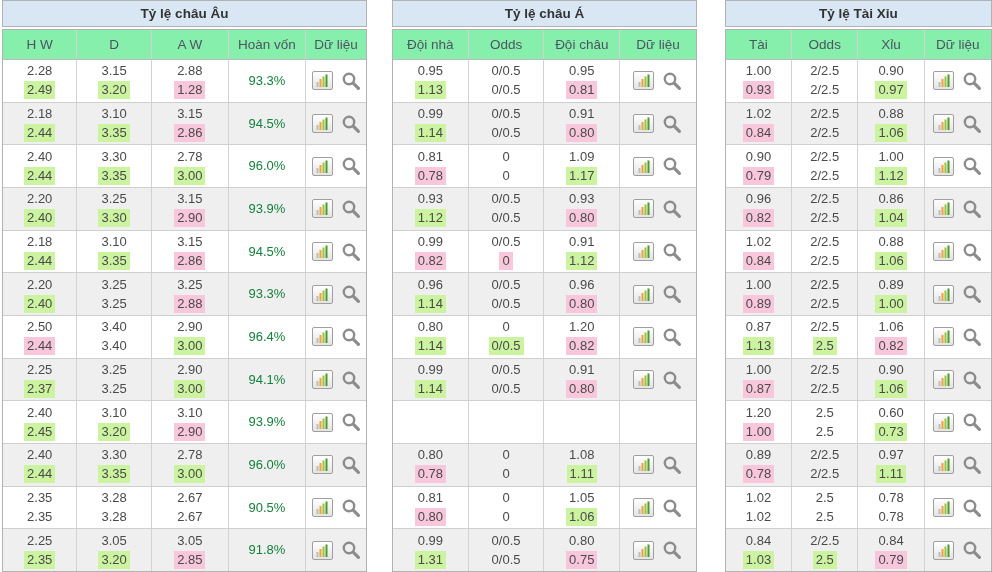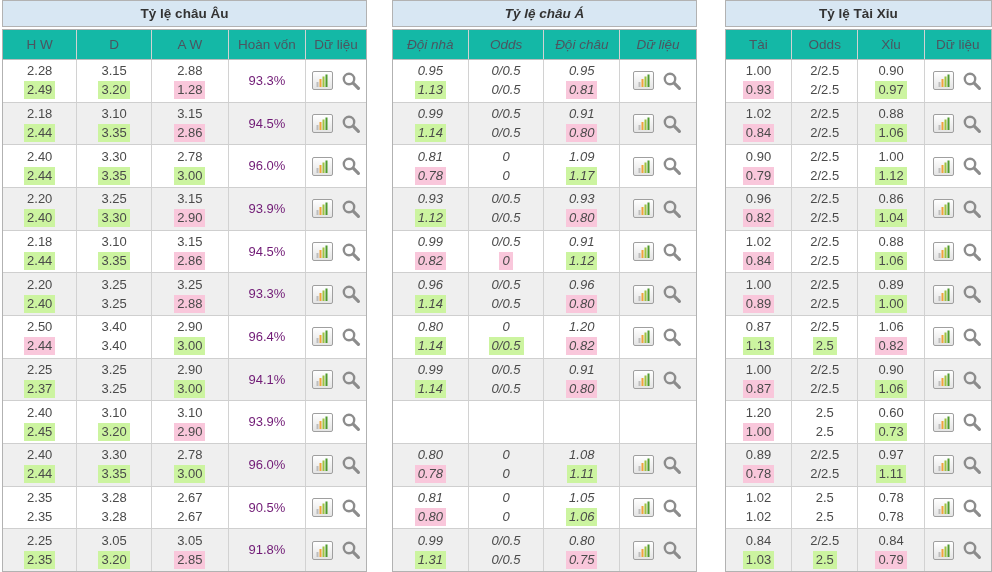"Tỷ lệ châu Á" .tbl-asia { font-style: italic -> none }
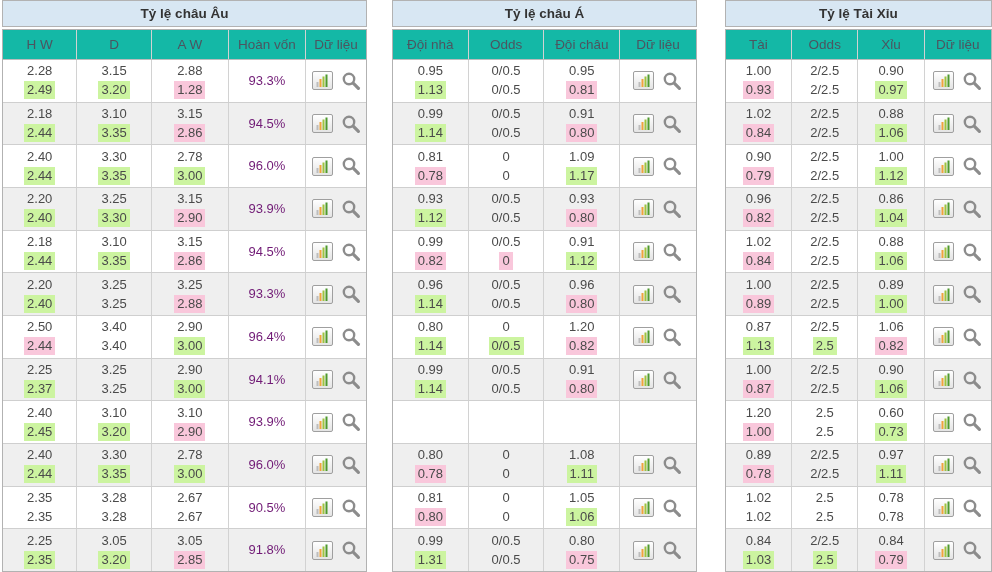"H W" .tbl-head { background: #14b8a6 -> #86efac }
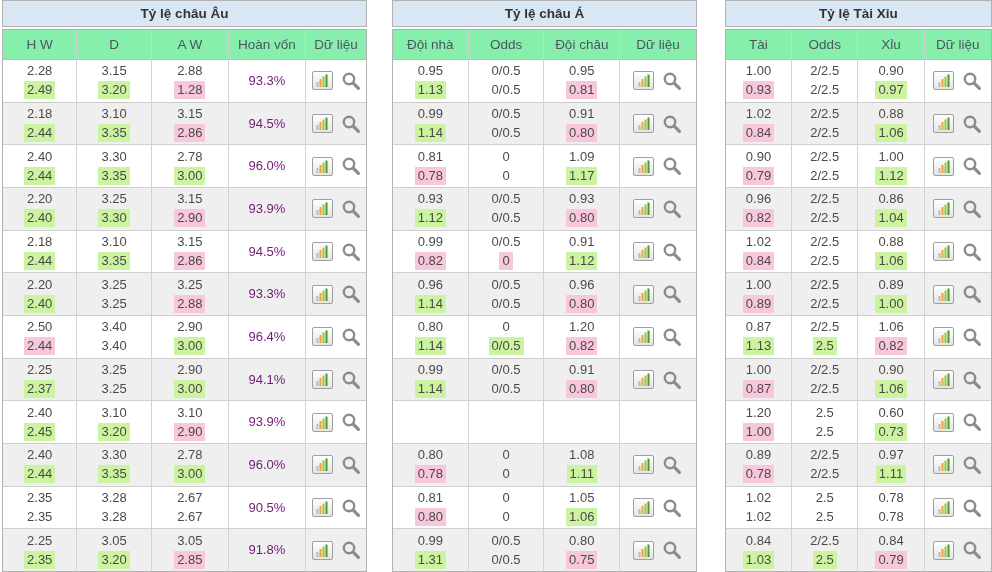"93.3%" .pct-cell { color: #701a75 -> #15803d }
